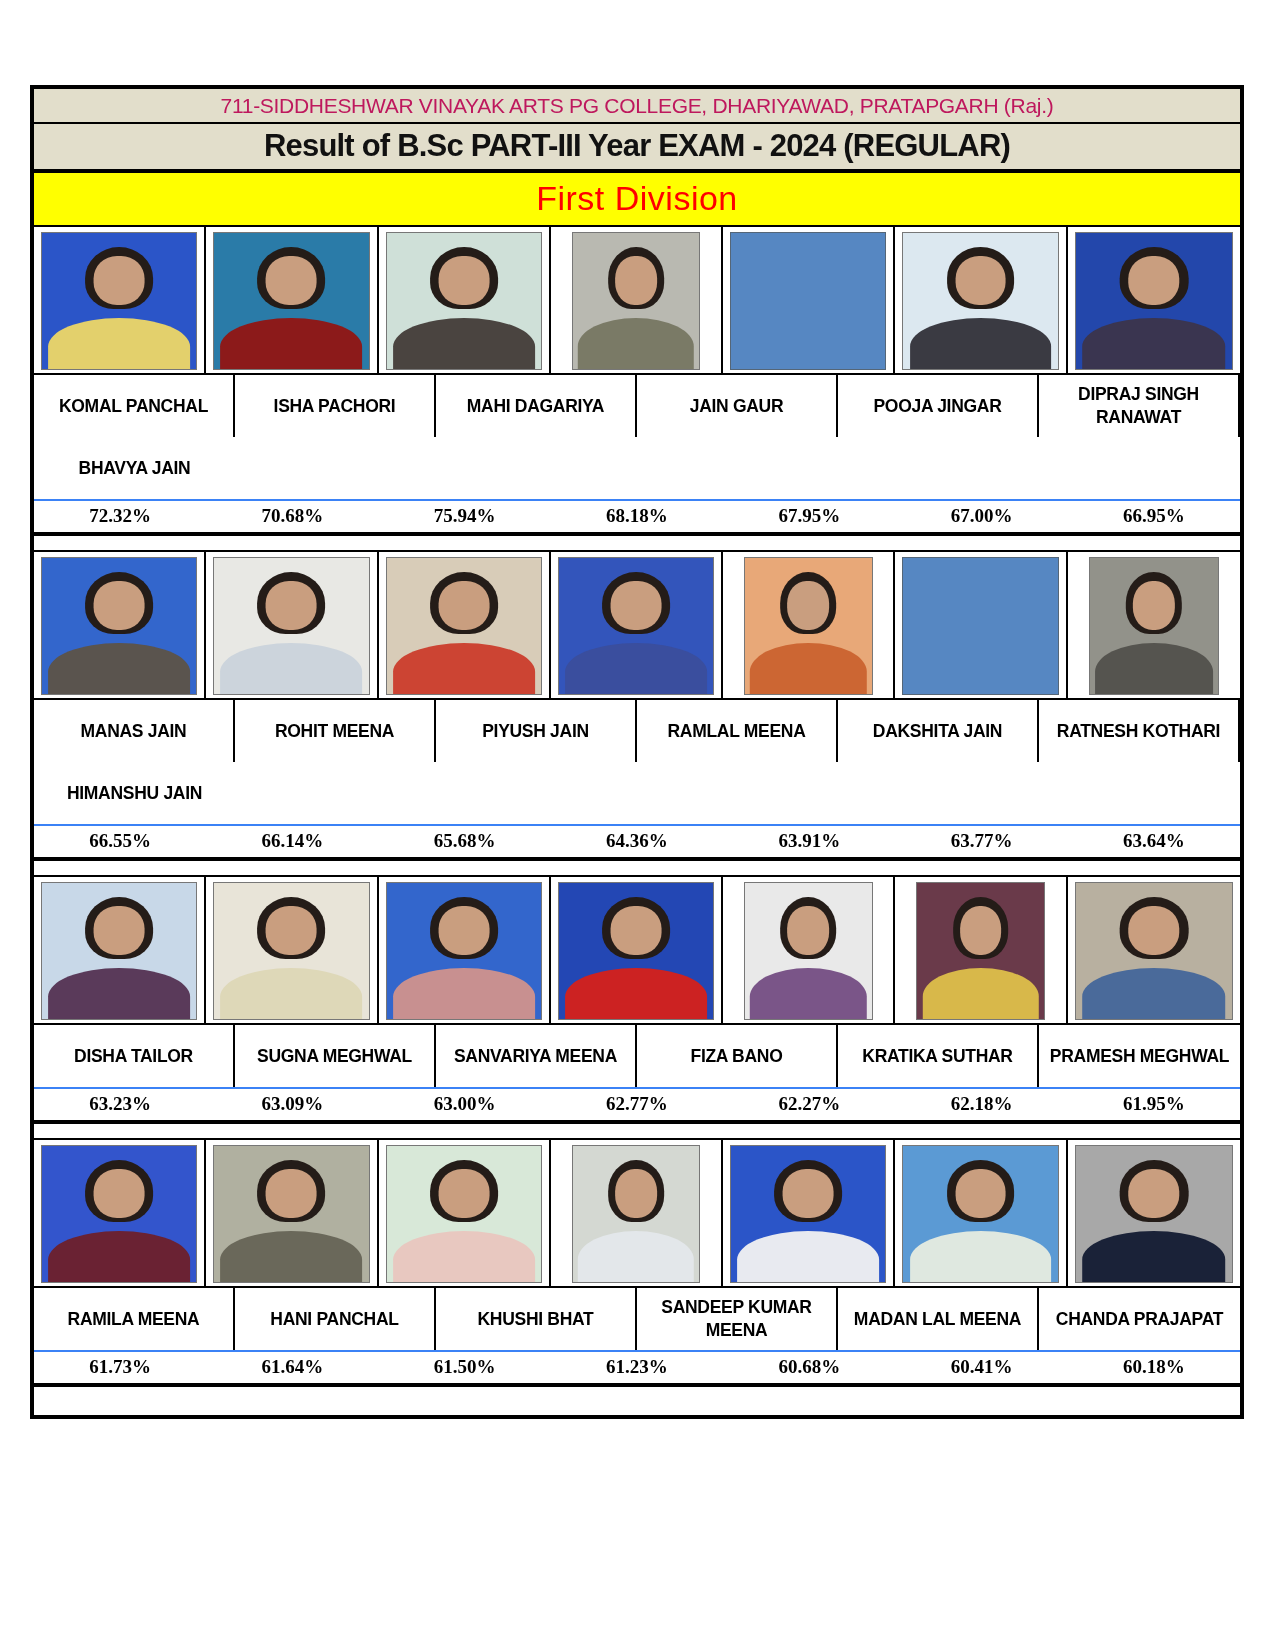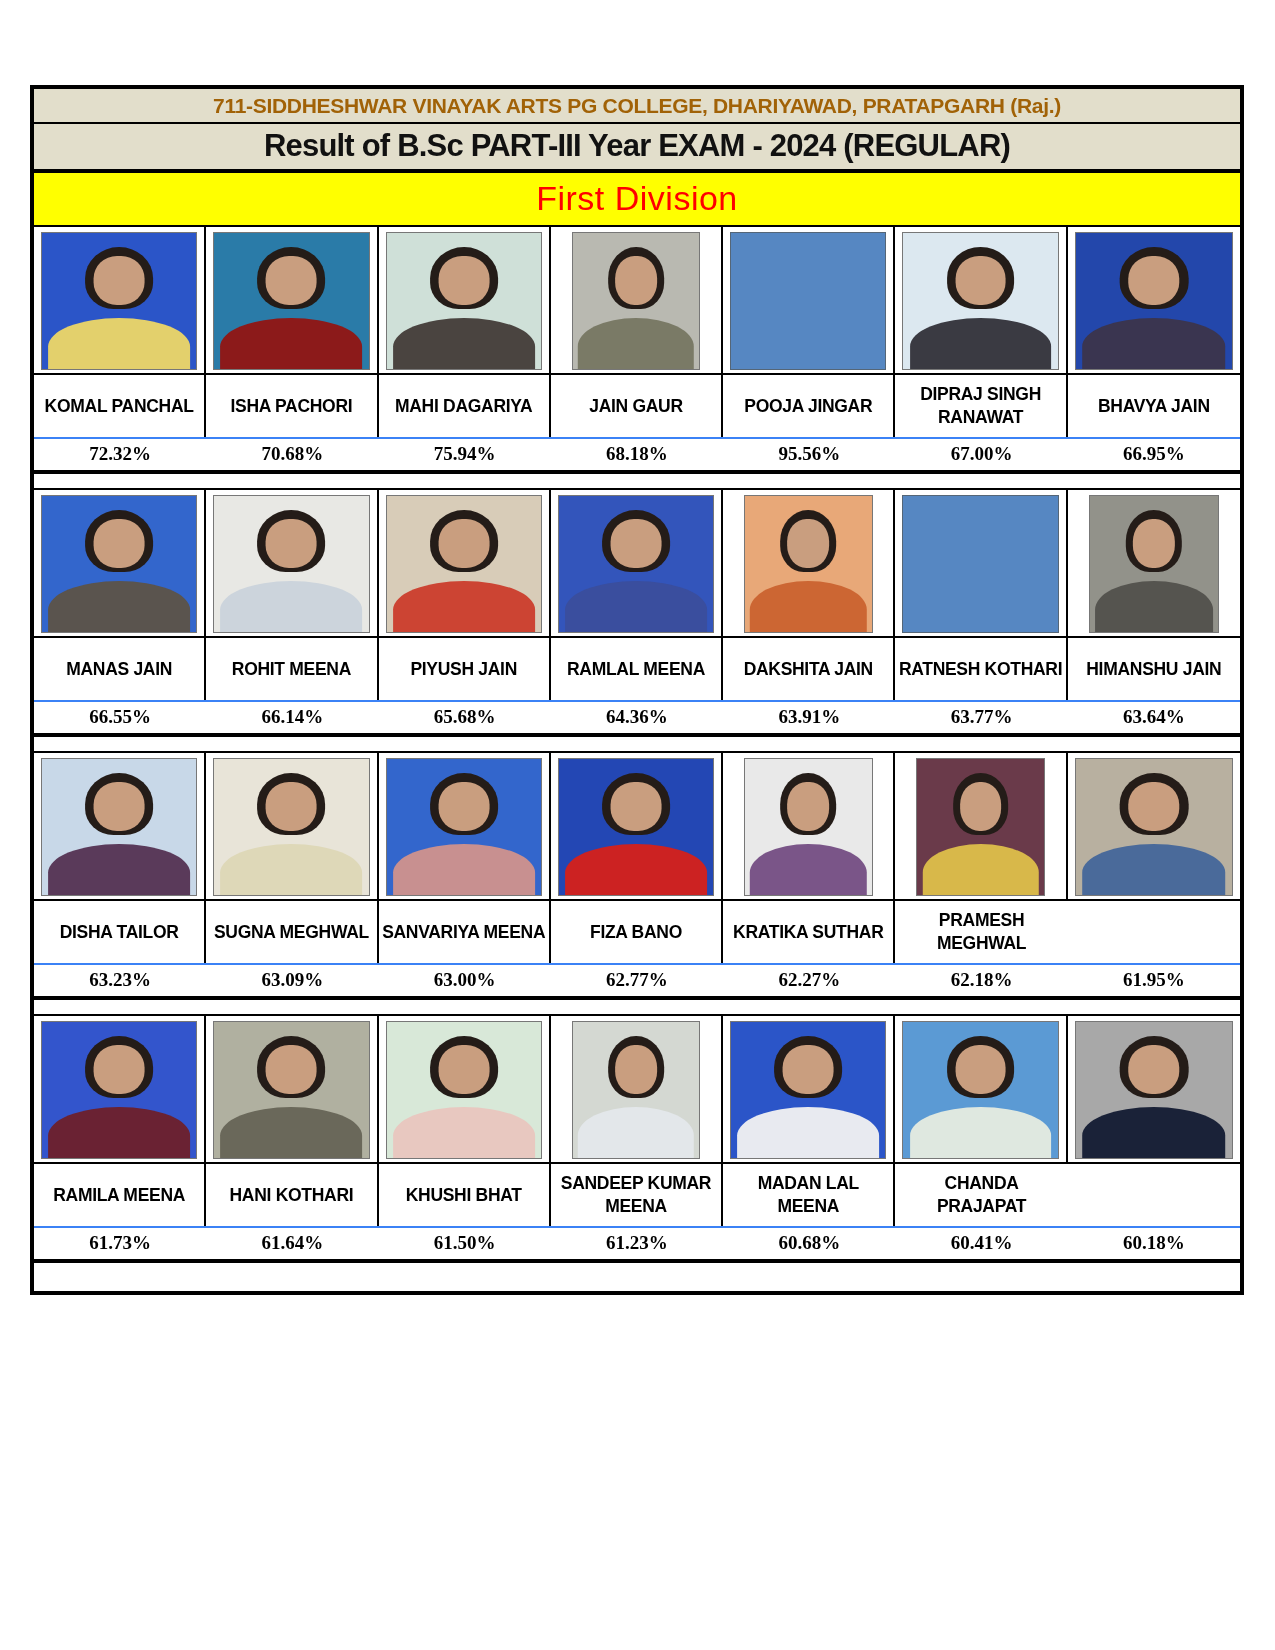"711-SIDDHESHWAR VINAYAK ARTS PG COLLEGE," .hdr-college { color: #a16207 -> #be185d; font-weight: bold -> normal }
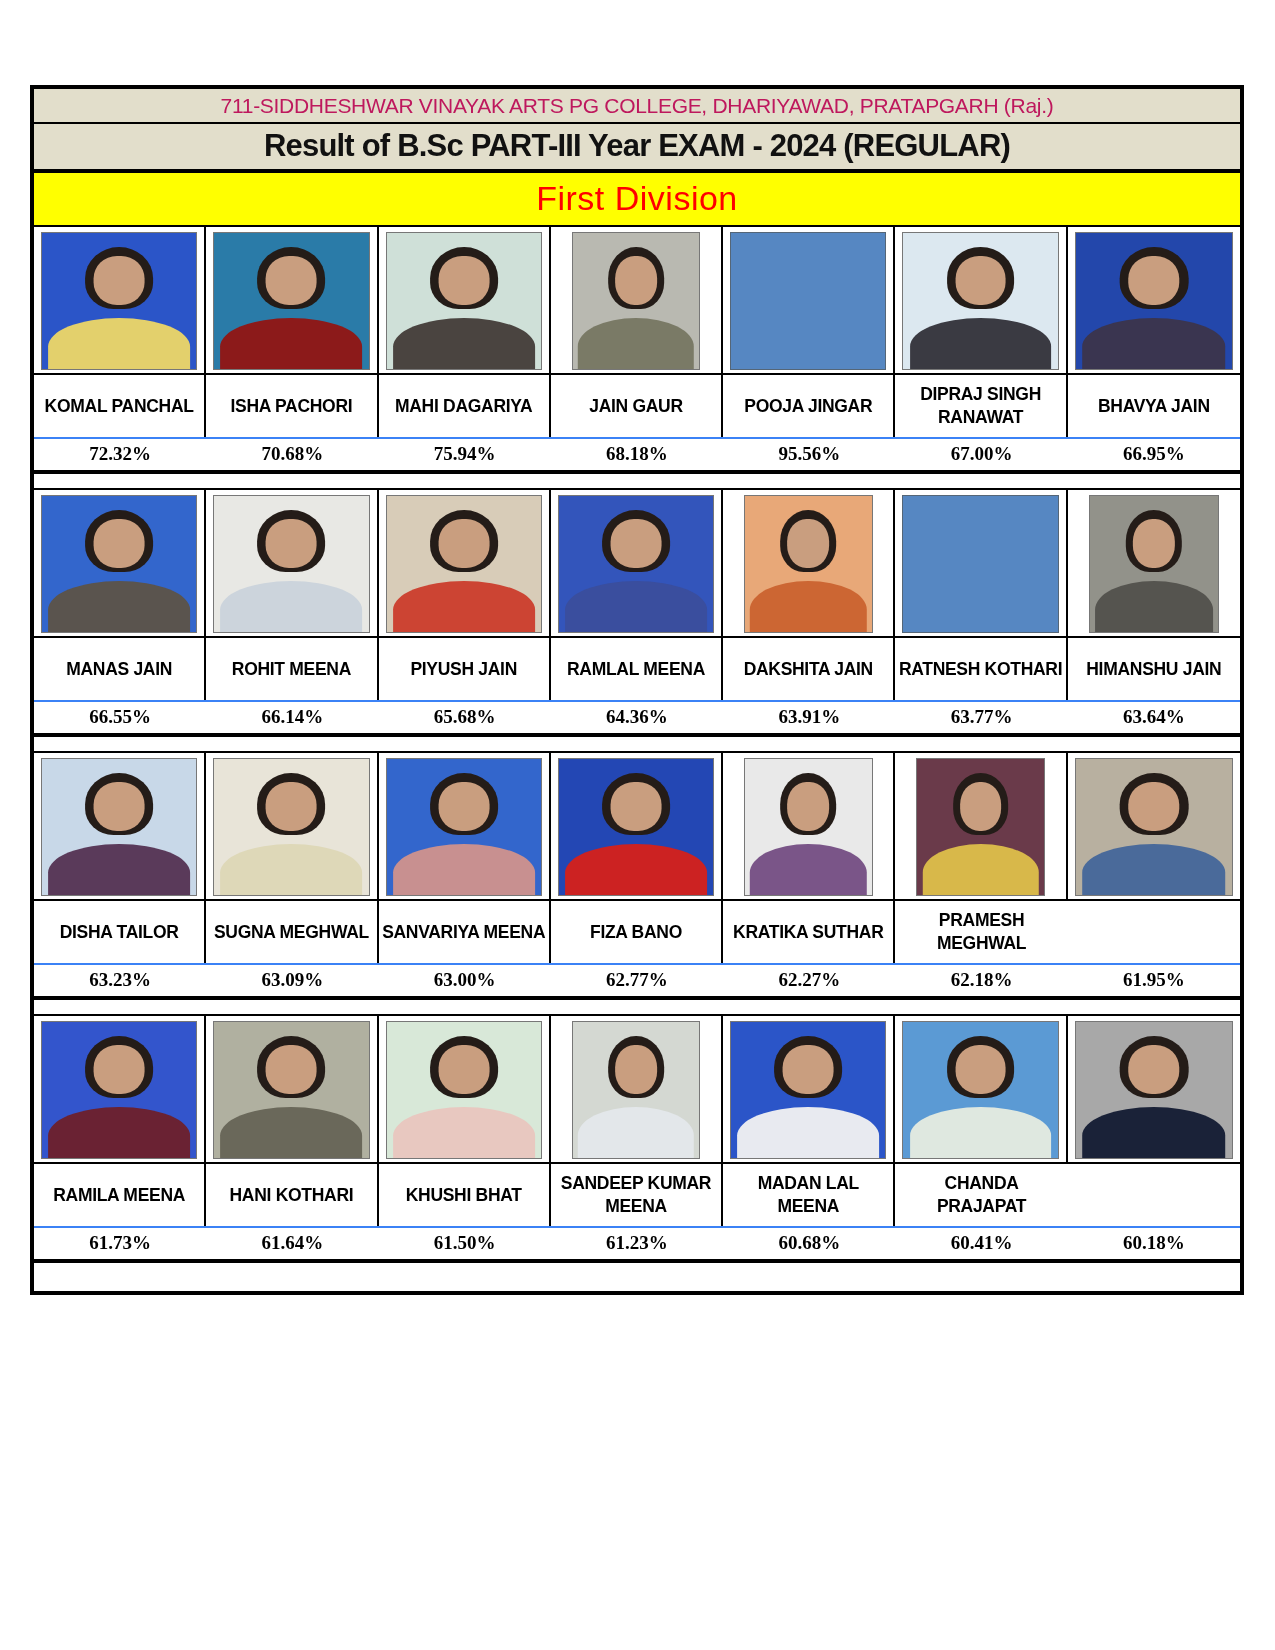"KOMAL PANCHAL" .names { grid-template-columns: repeat(7,1fr) -> repeat(6,1fr) }
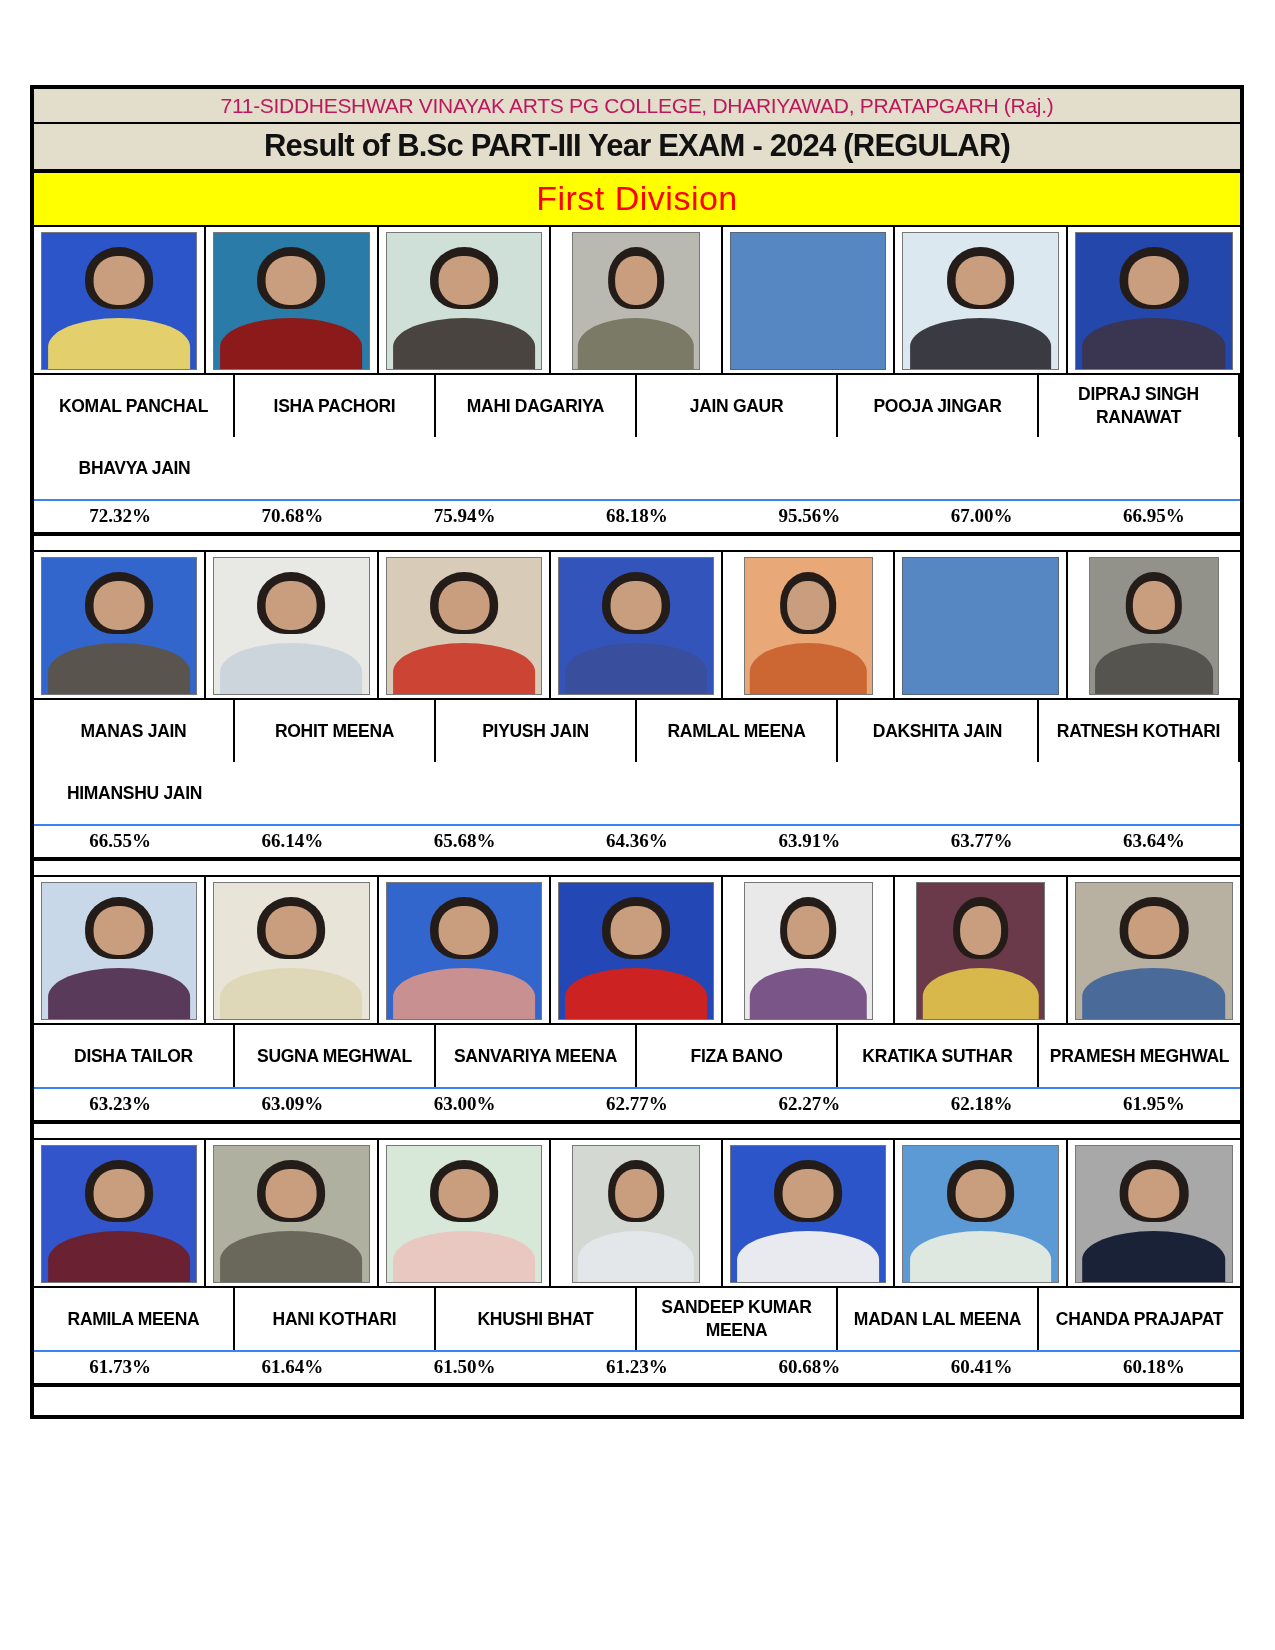"95.56%" div.pct-cell { text: 95.56% -> 67.95% }
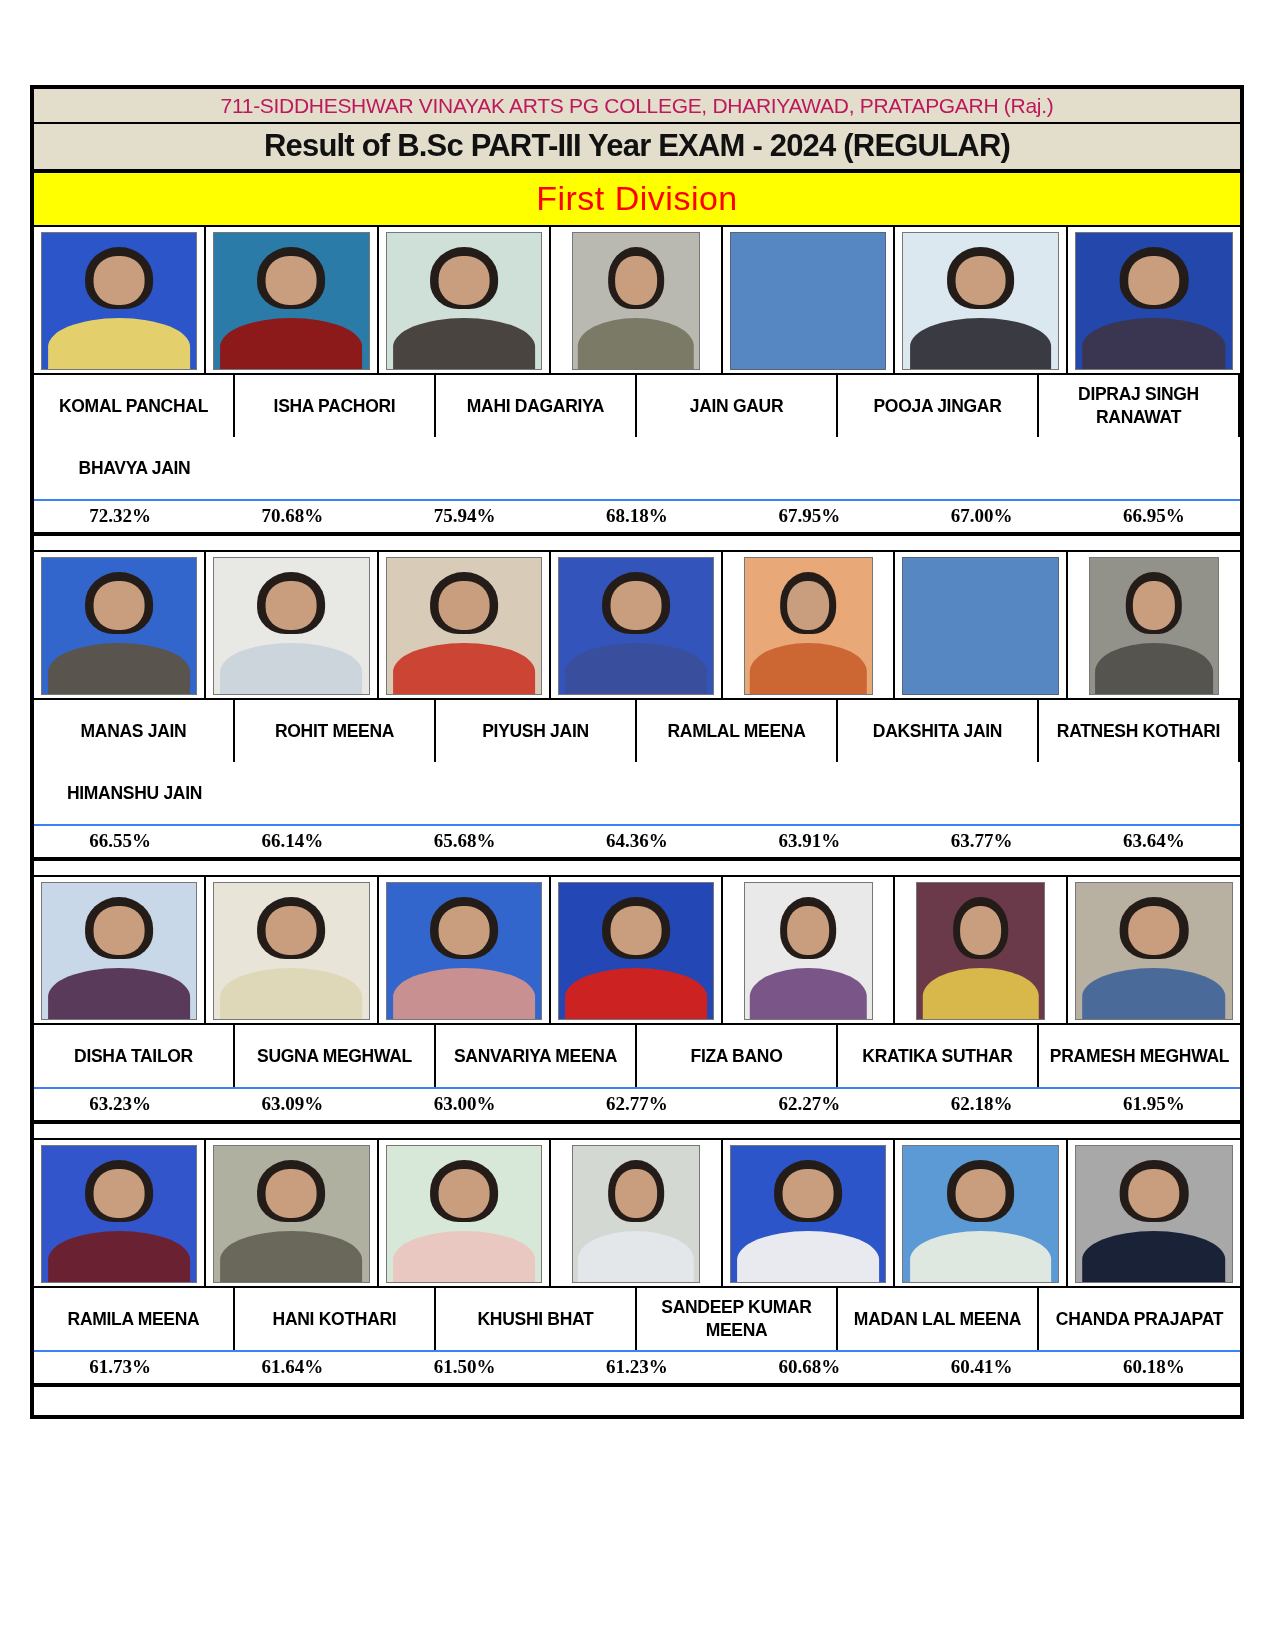"HANI KOTHARI" div.name-cell { text: KOTHARI -> PANCHAL }
